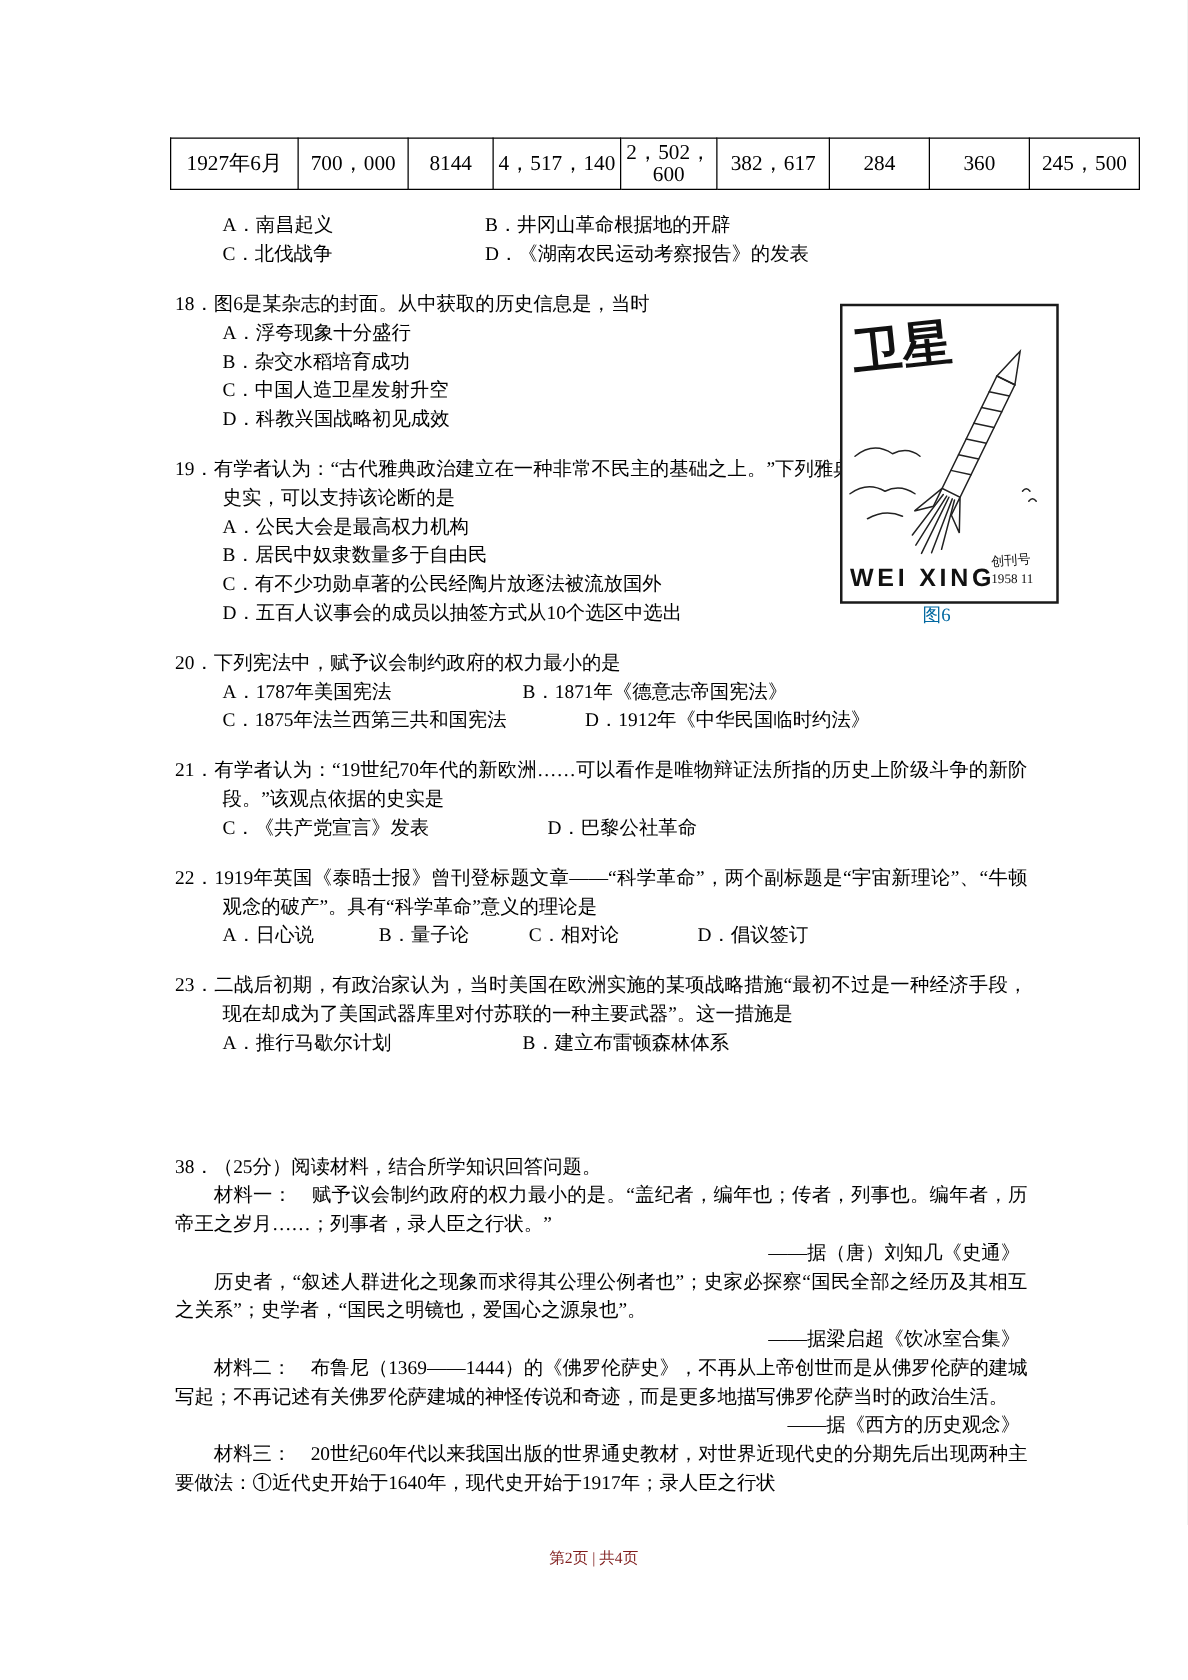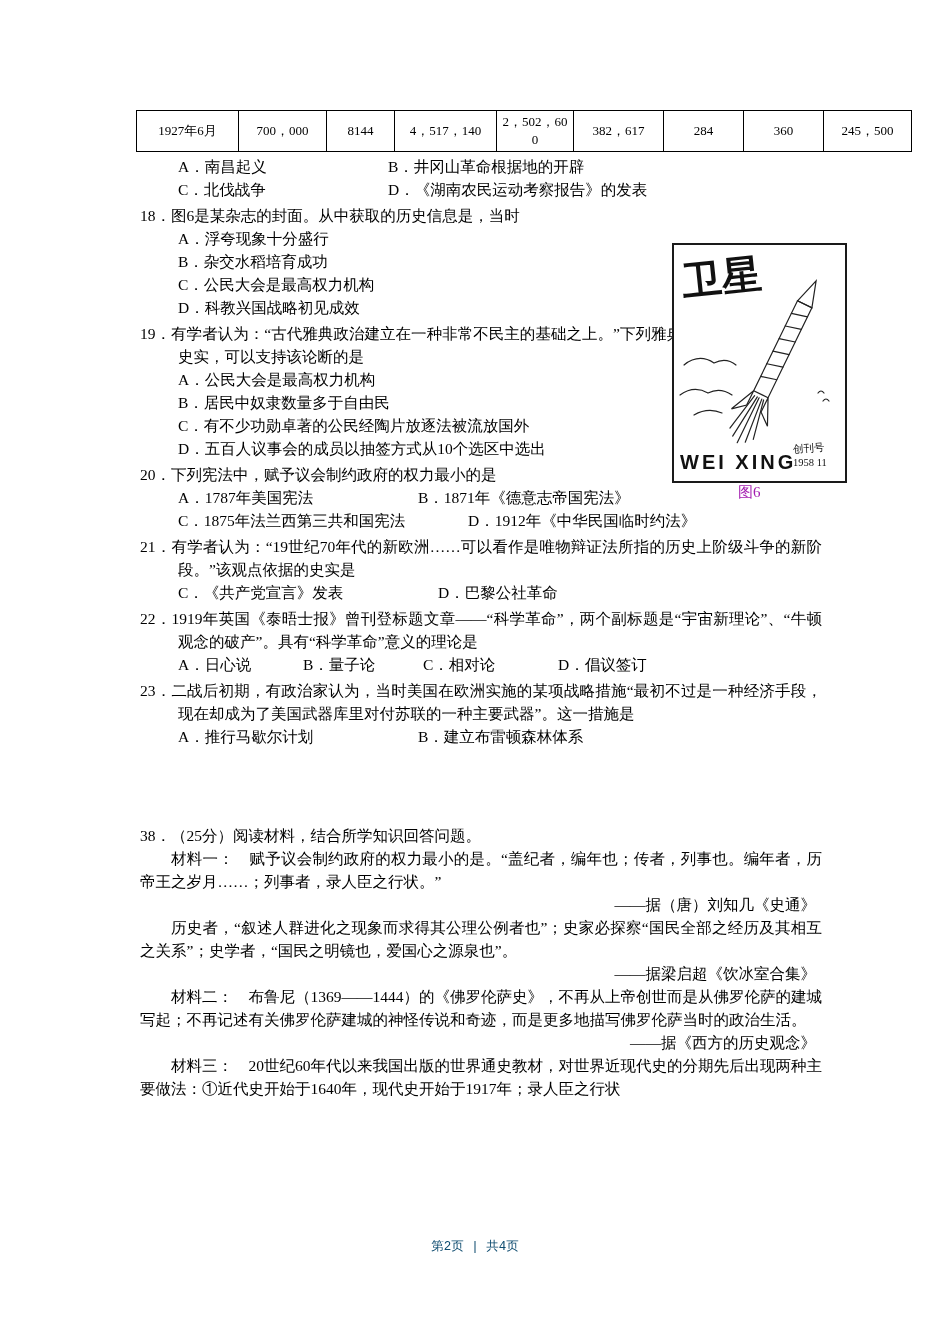"1927年6月" .stats-table { font-size: 13px -> 17px }
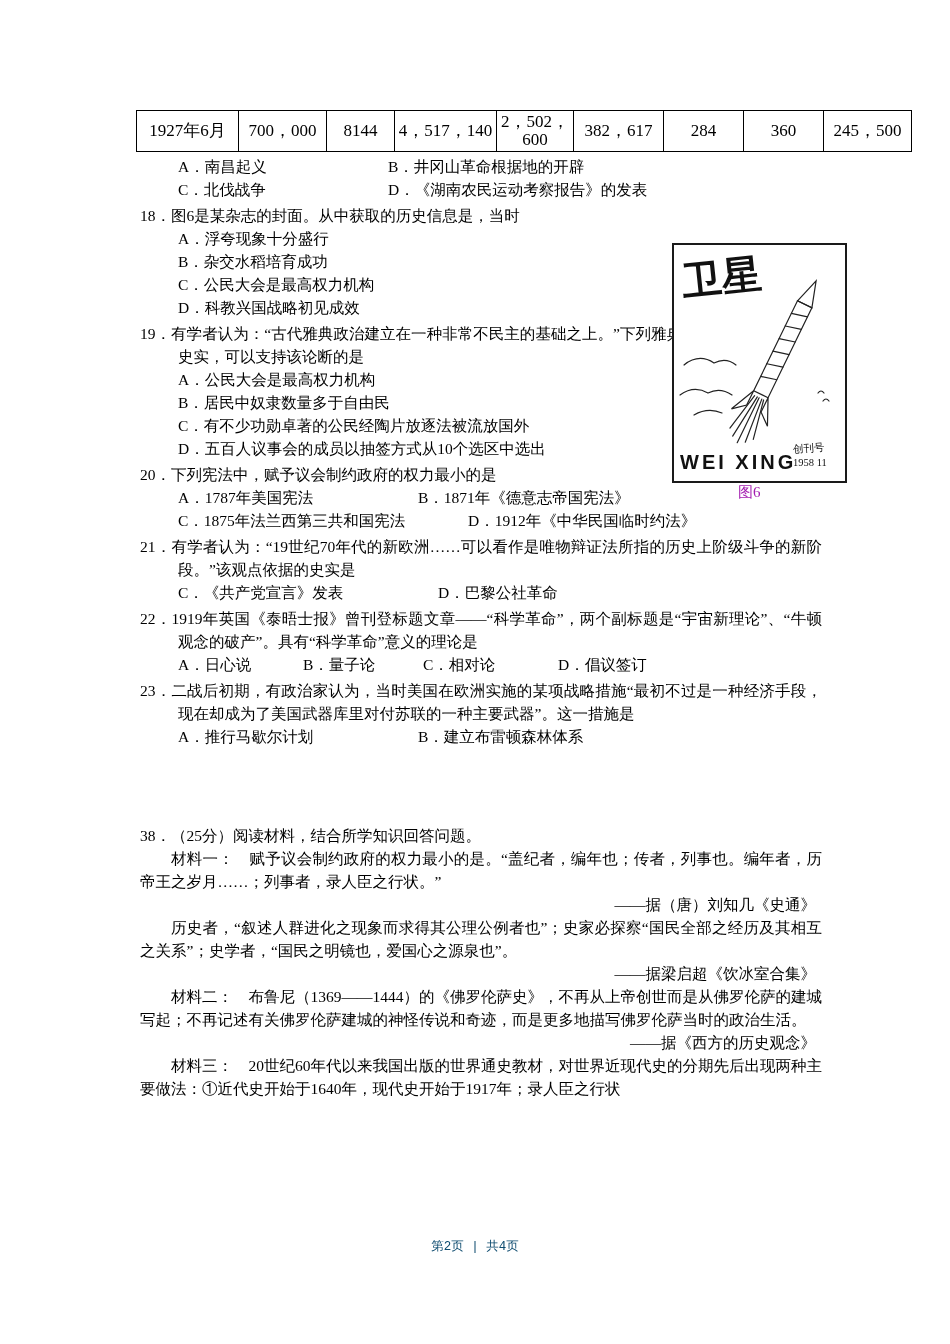"A．南昌起义 B．井冈山革命根据地的开辟" .q { margin-top: 3px -> 17px }
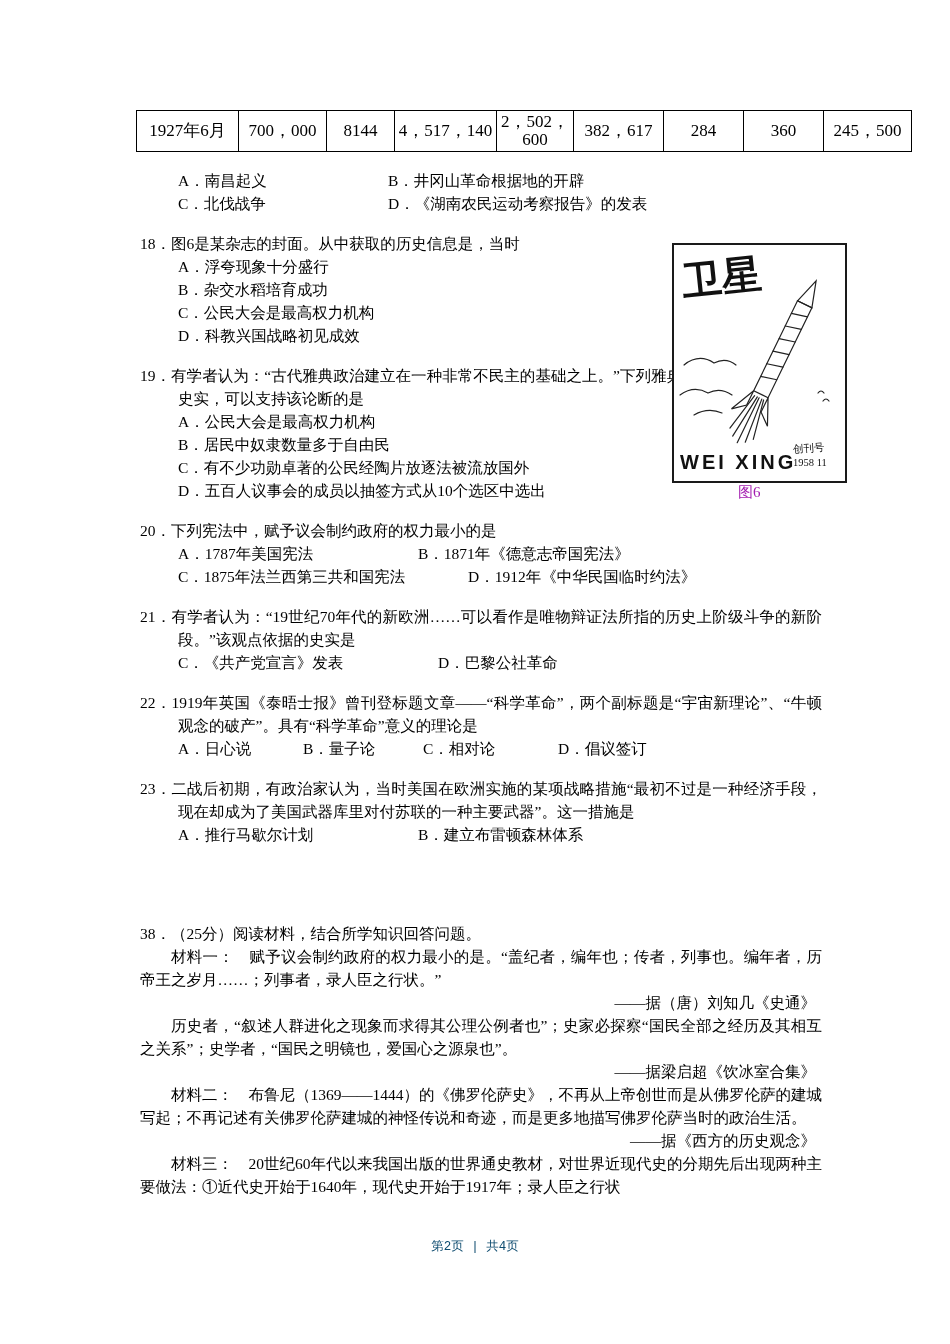"C．公民大会是最高权力机构" div.opt { text: 公民大会是最高权力机构 -> 中国人造卫星发射升空 }
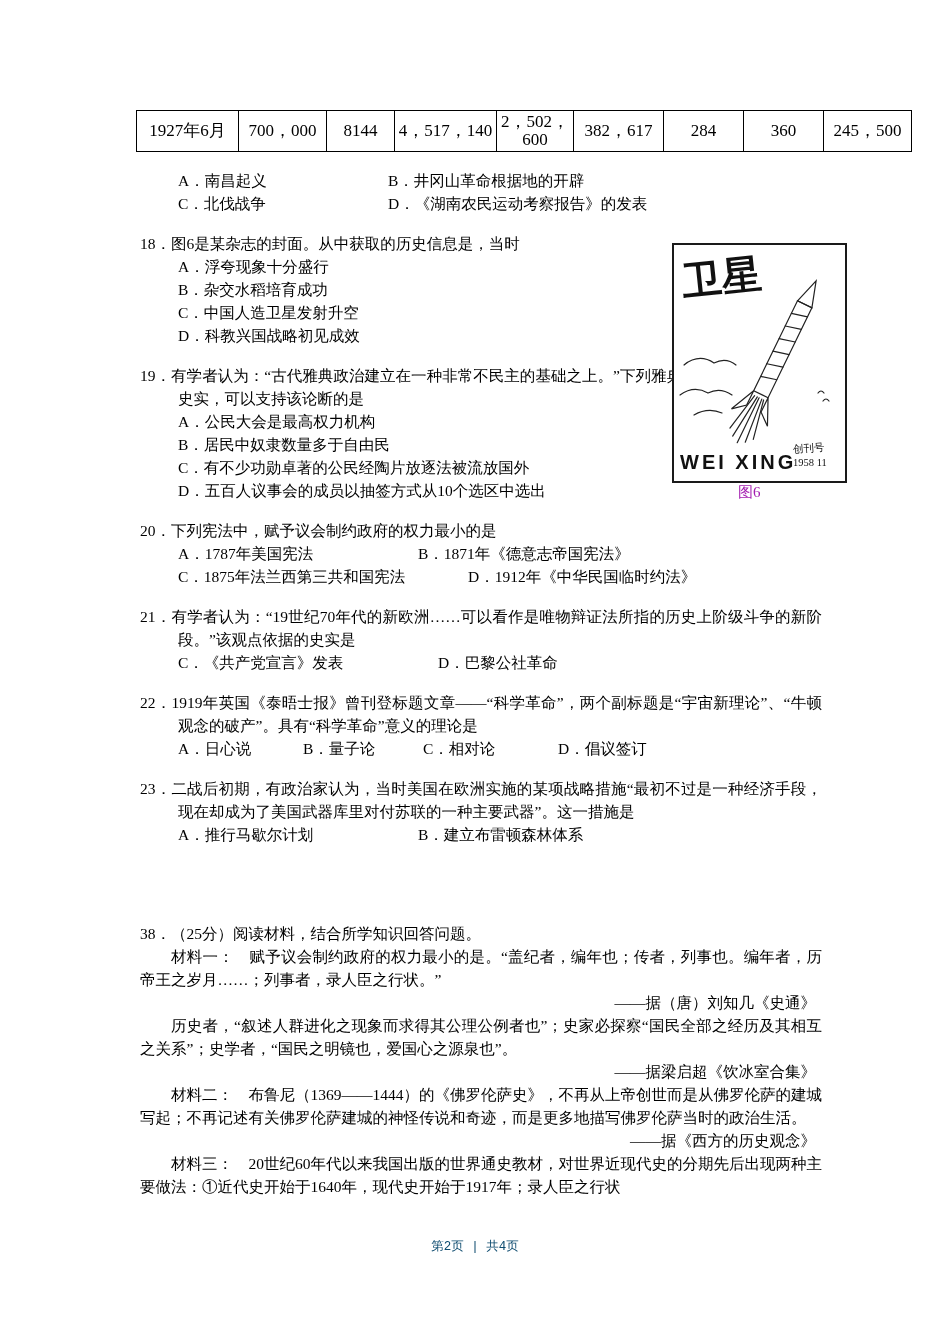"图6" .figure-caption { color: #a21caf -> #0369a1 }
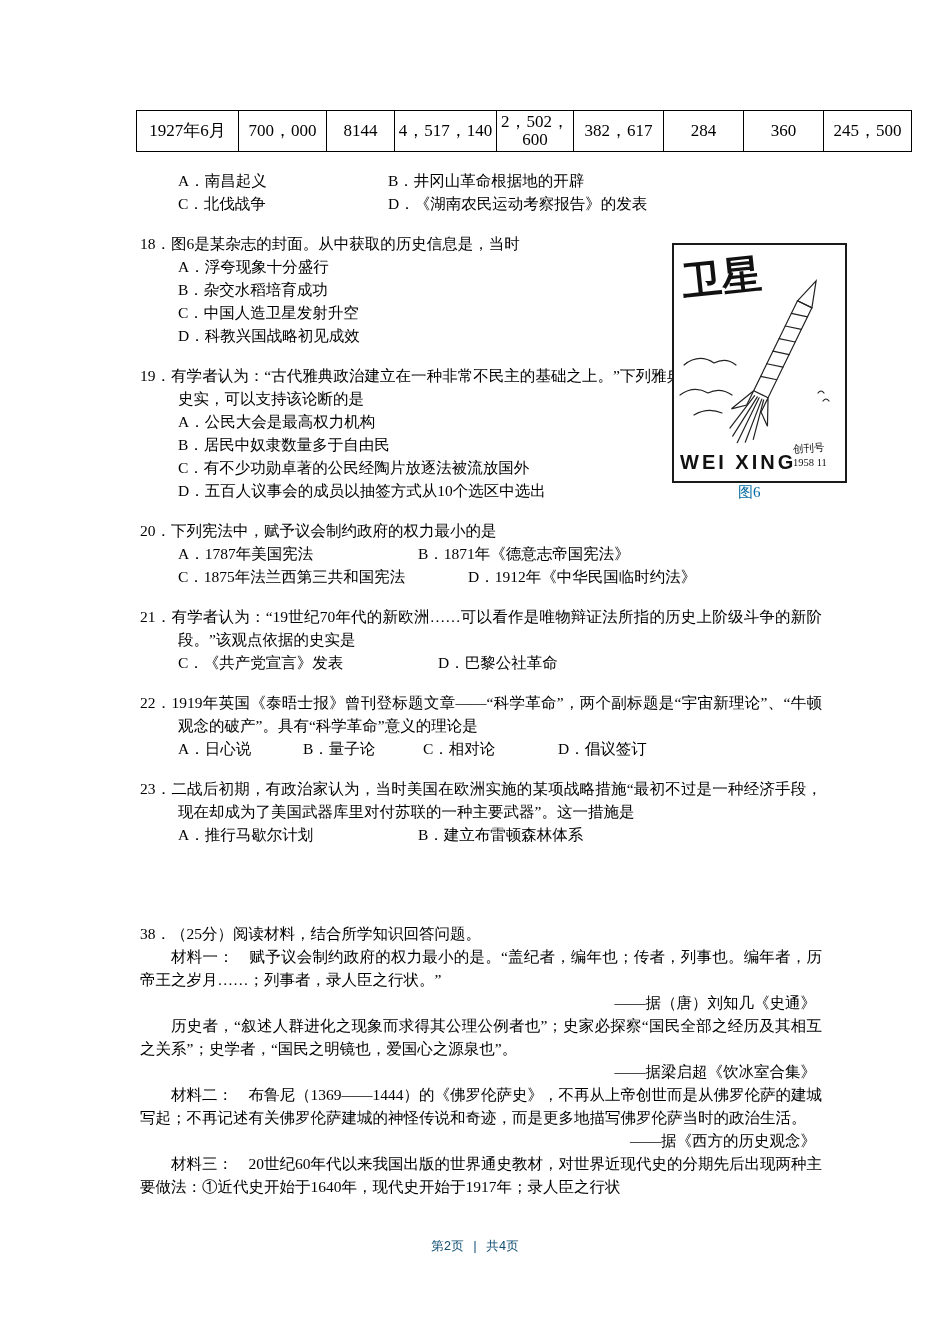"第2页 | 共4页" .footer { color: #0c4a6e -> #7f1d1d; font-family: Liberation Mono, monospace -> Liberation Serif, serif }
